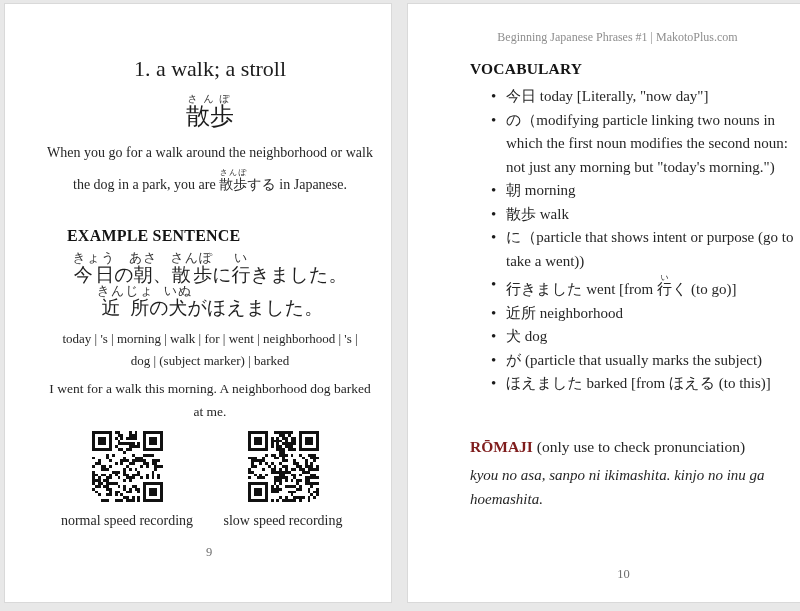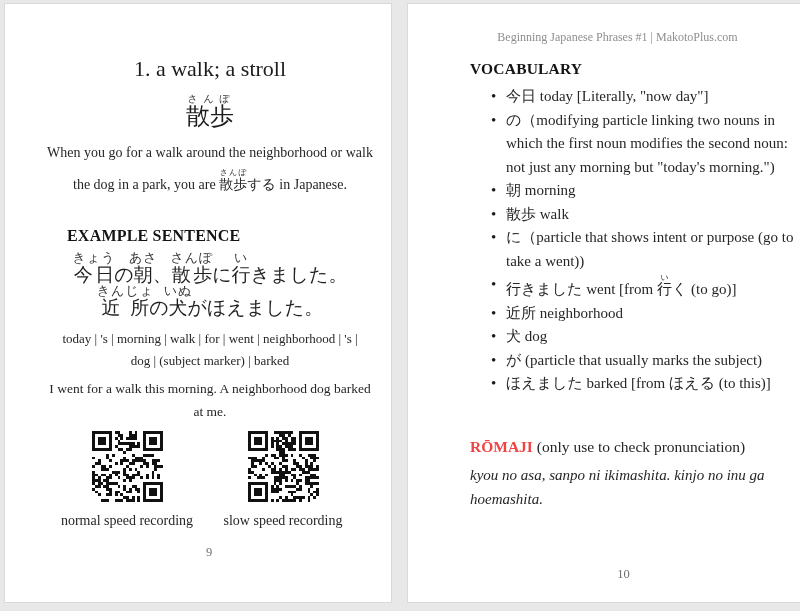"RŌMAJI" .romaji-heading b { color: #ef4444 -> #7f1d1d }
